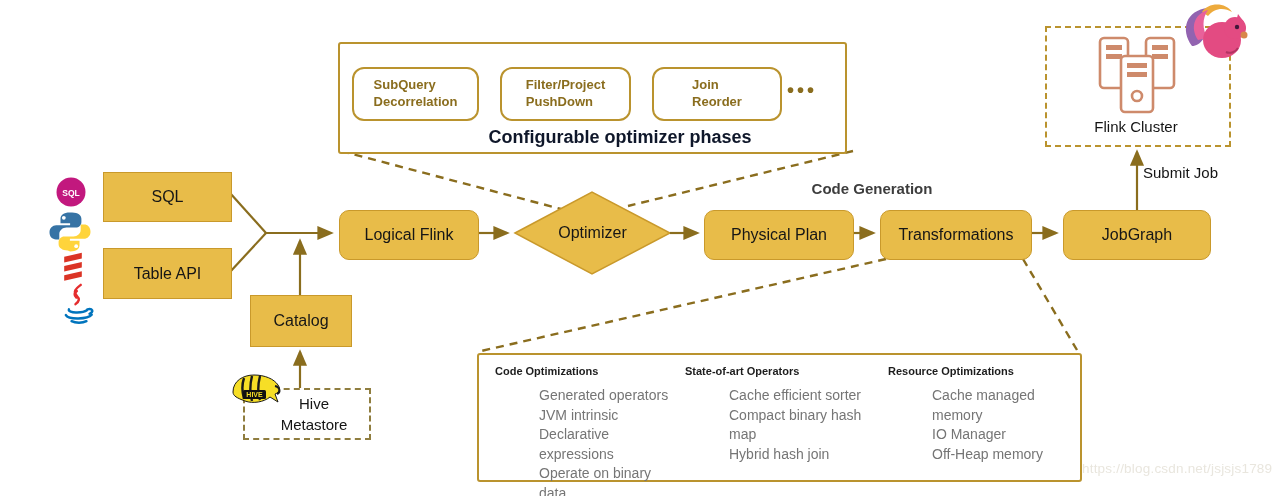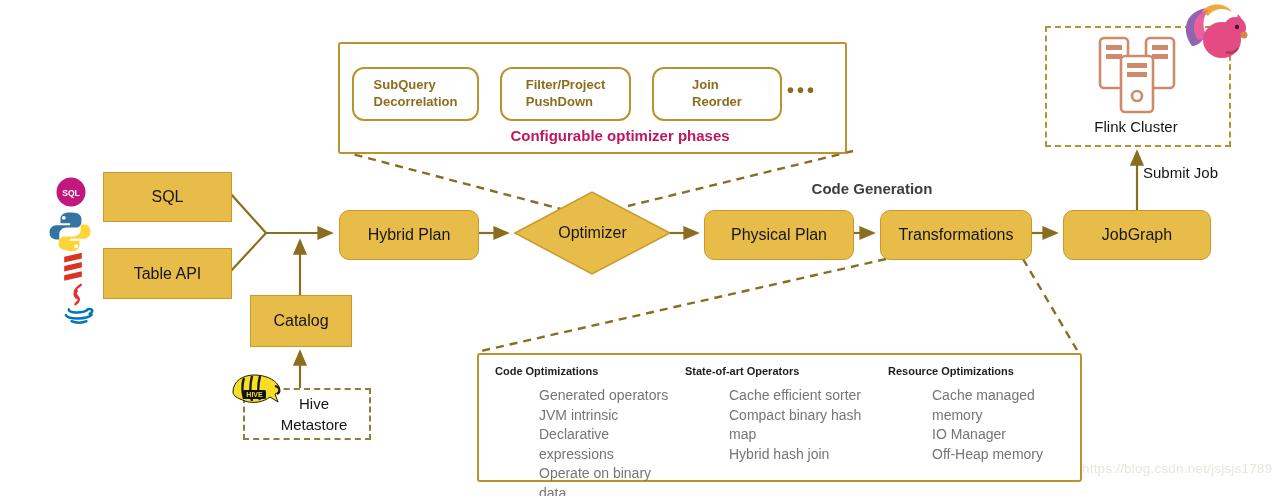"Configurable optimizer phases" .caption { color: #be185d -> #0f172a; font-size: 15px -> 18px }
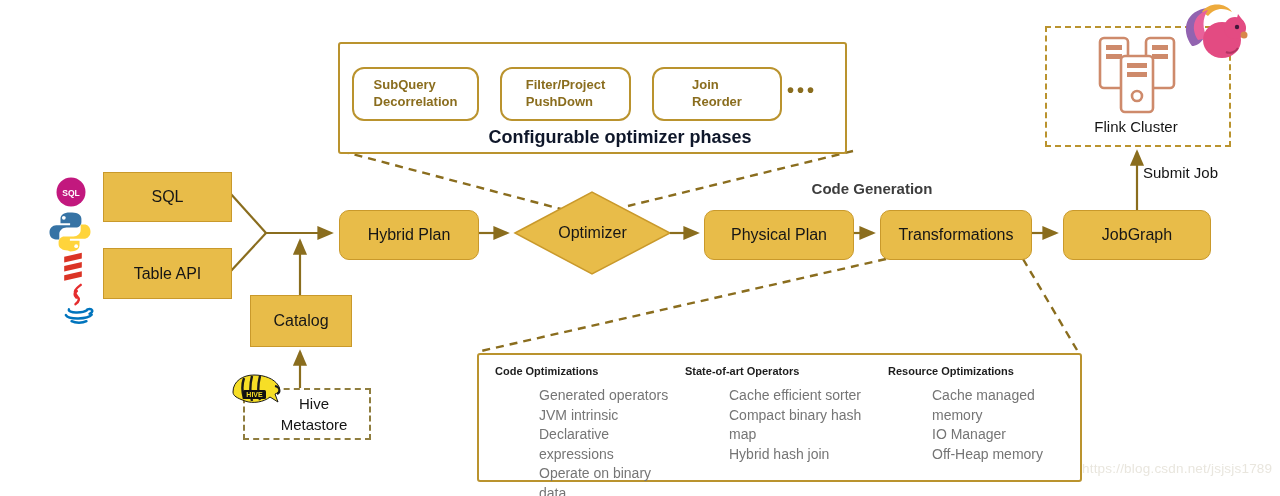"Hybrid Plan" span { text: Hybrid Plan -> Logical Flink }
